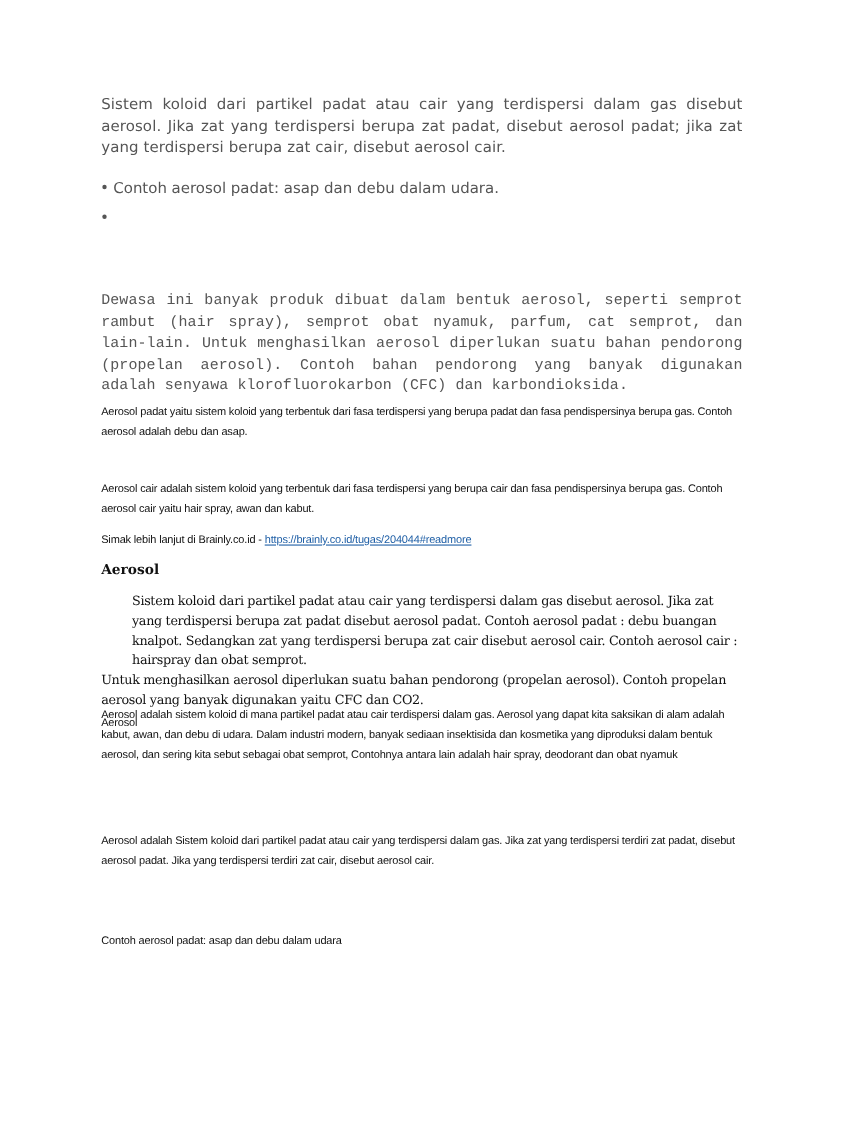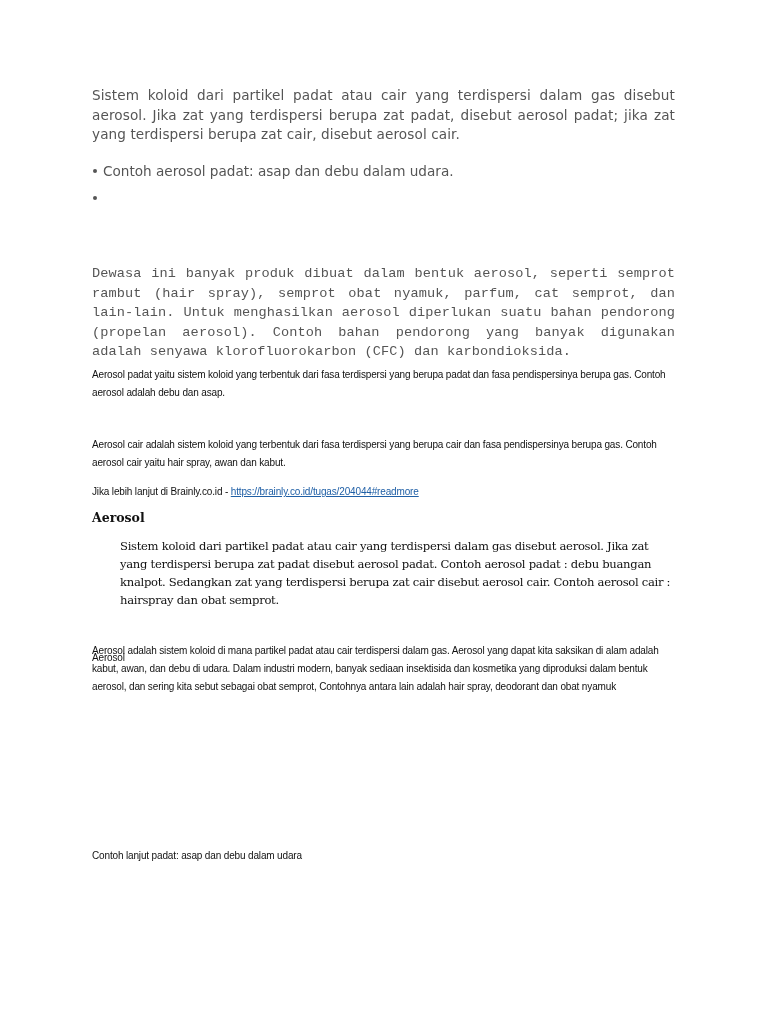"Jika lebih lanjut di Brainly.co.id" span { text: Jika -> Simak }
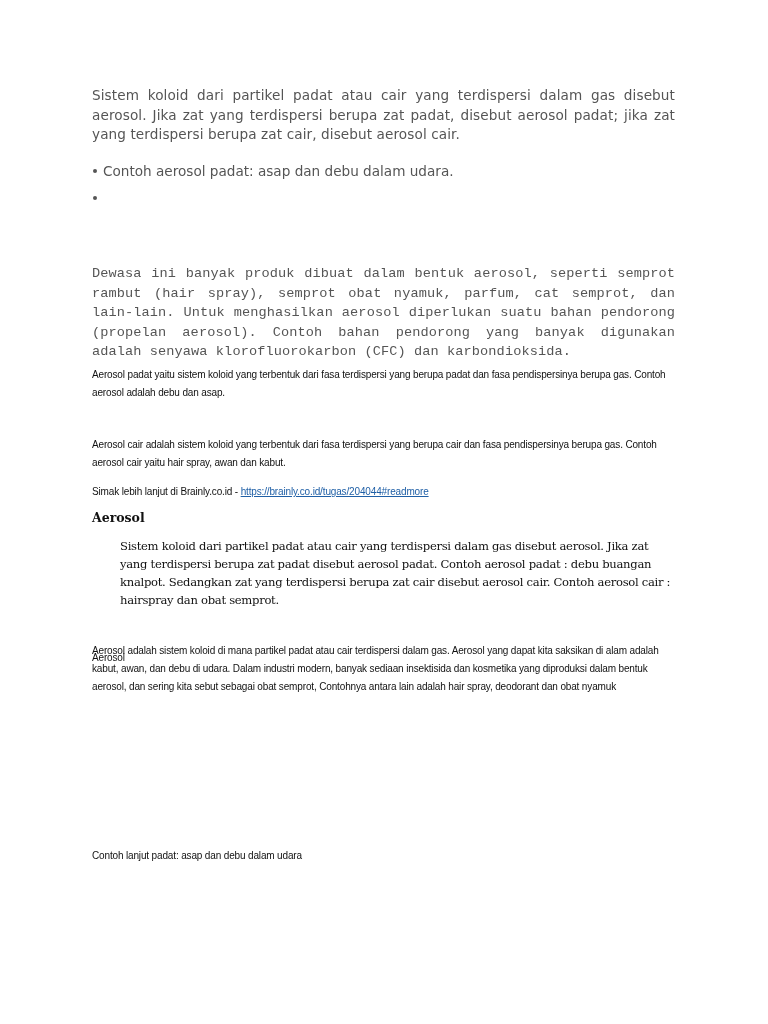"Untuk menghasilkan aerosol diperlukan" p { html: none -> <p>Untuk menghasilkan aerosol diperlukan suatu bahan pendorong (propelan aerosol). Contoh propelan aerosol yang banyak digunakan yaitu CFC dan CO2.</p> }
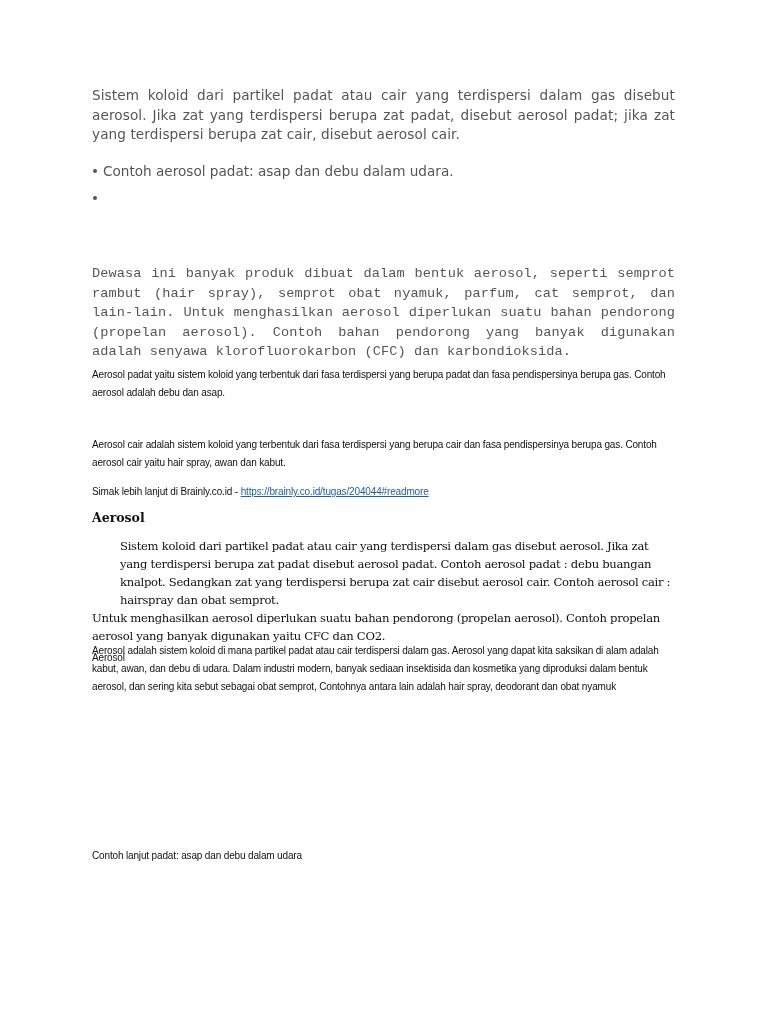"Aerosol adalah Sistem koloid dari" div.calibri { html: none -> <div> <p>Aerosol adalah Sistem koloid dari partikel padat atau cair yang terdispersi dalam gas. Jika zat yang terdispersi terdiri zat padat, disebut aerosol padat. Jika yang terdispersi terdiri zat cair, disebut aerosol cair.</p> </div> }
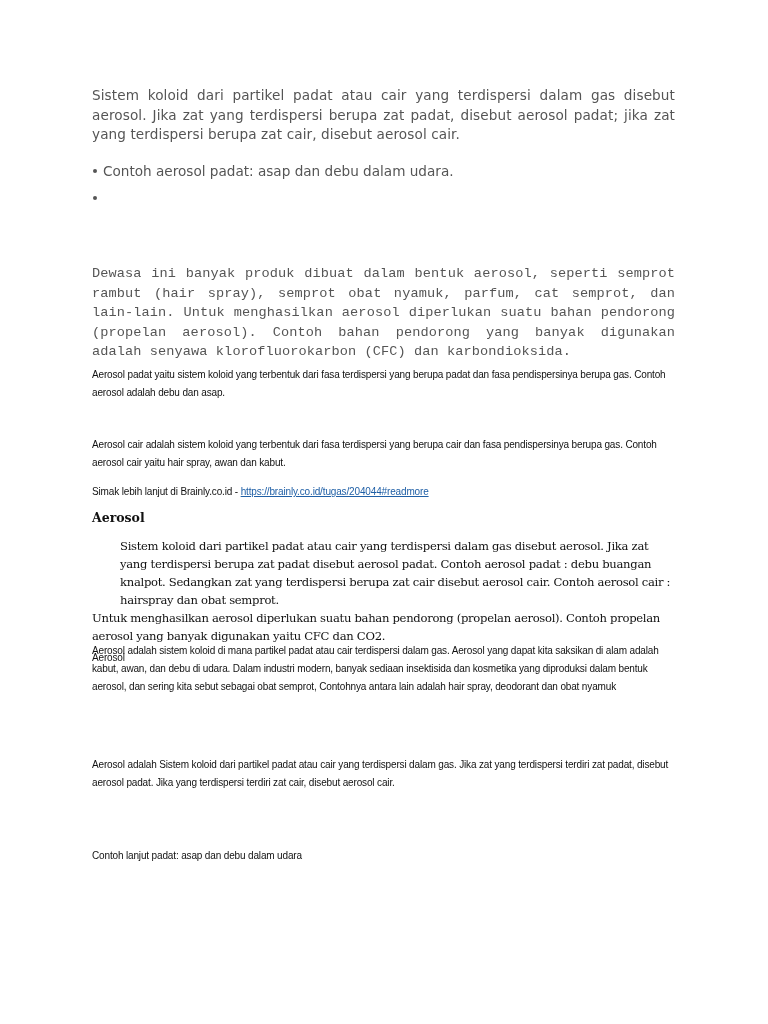"Contoh lanjut padat: asap dan" p { text: lanjut -> aerosol }
